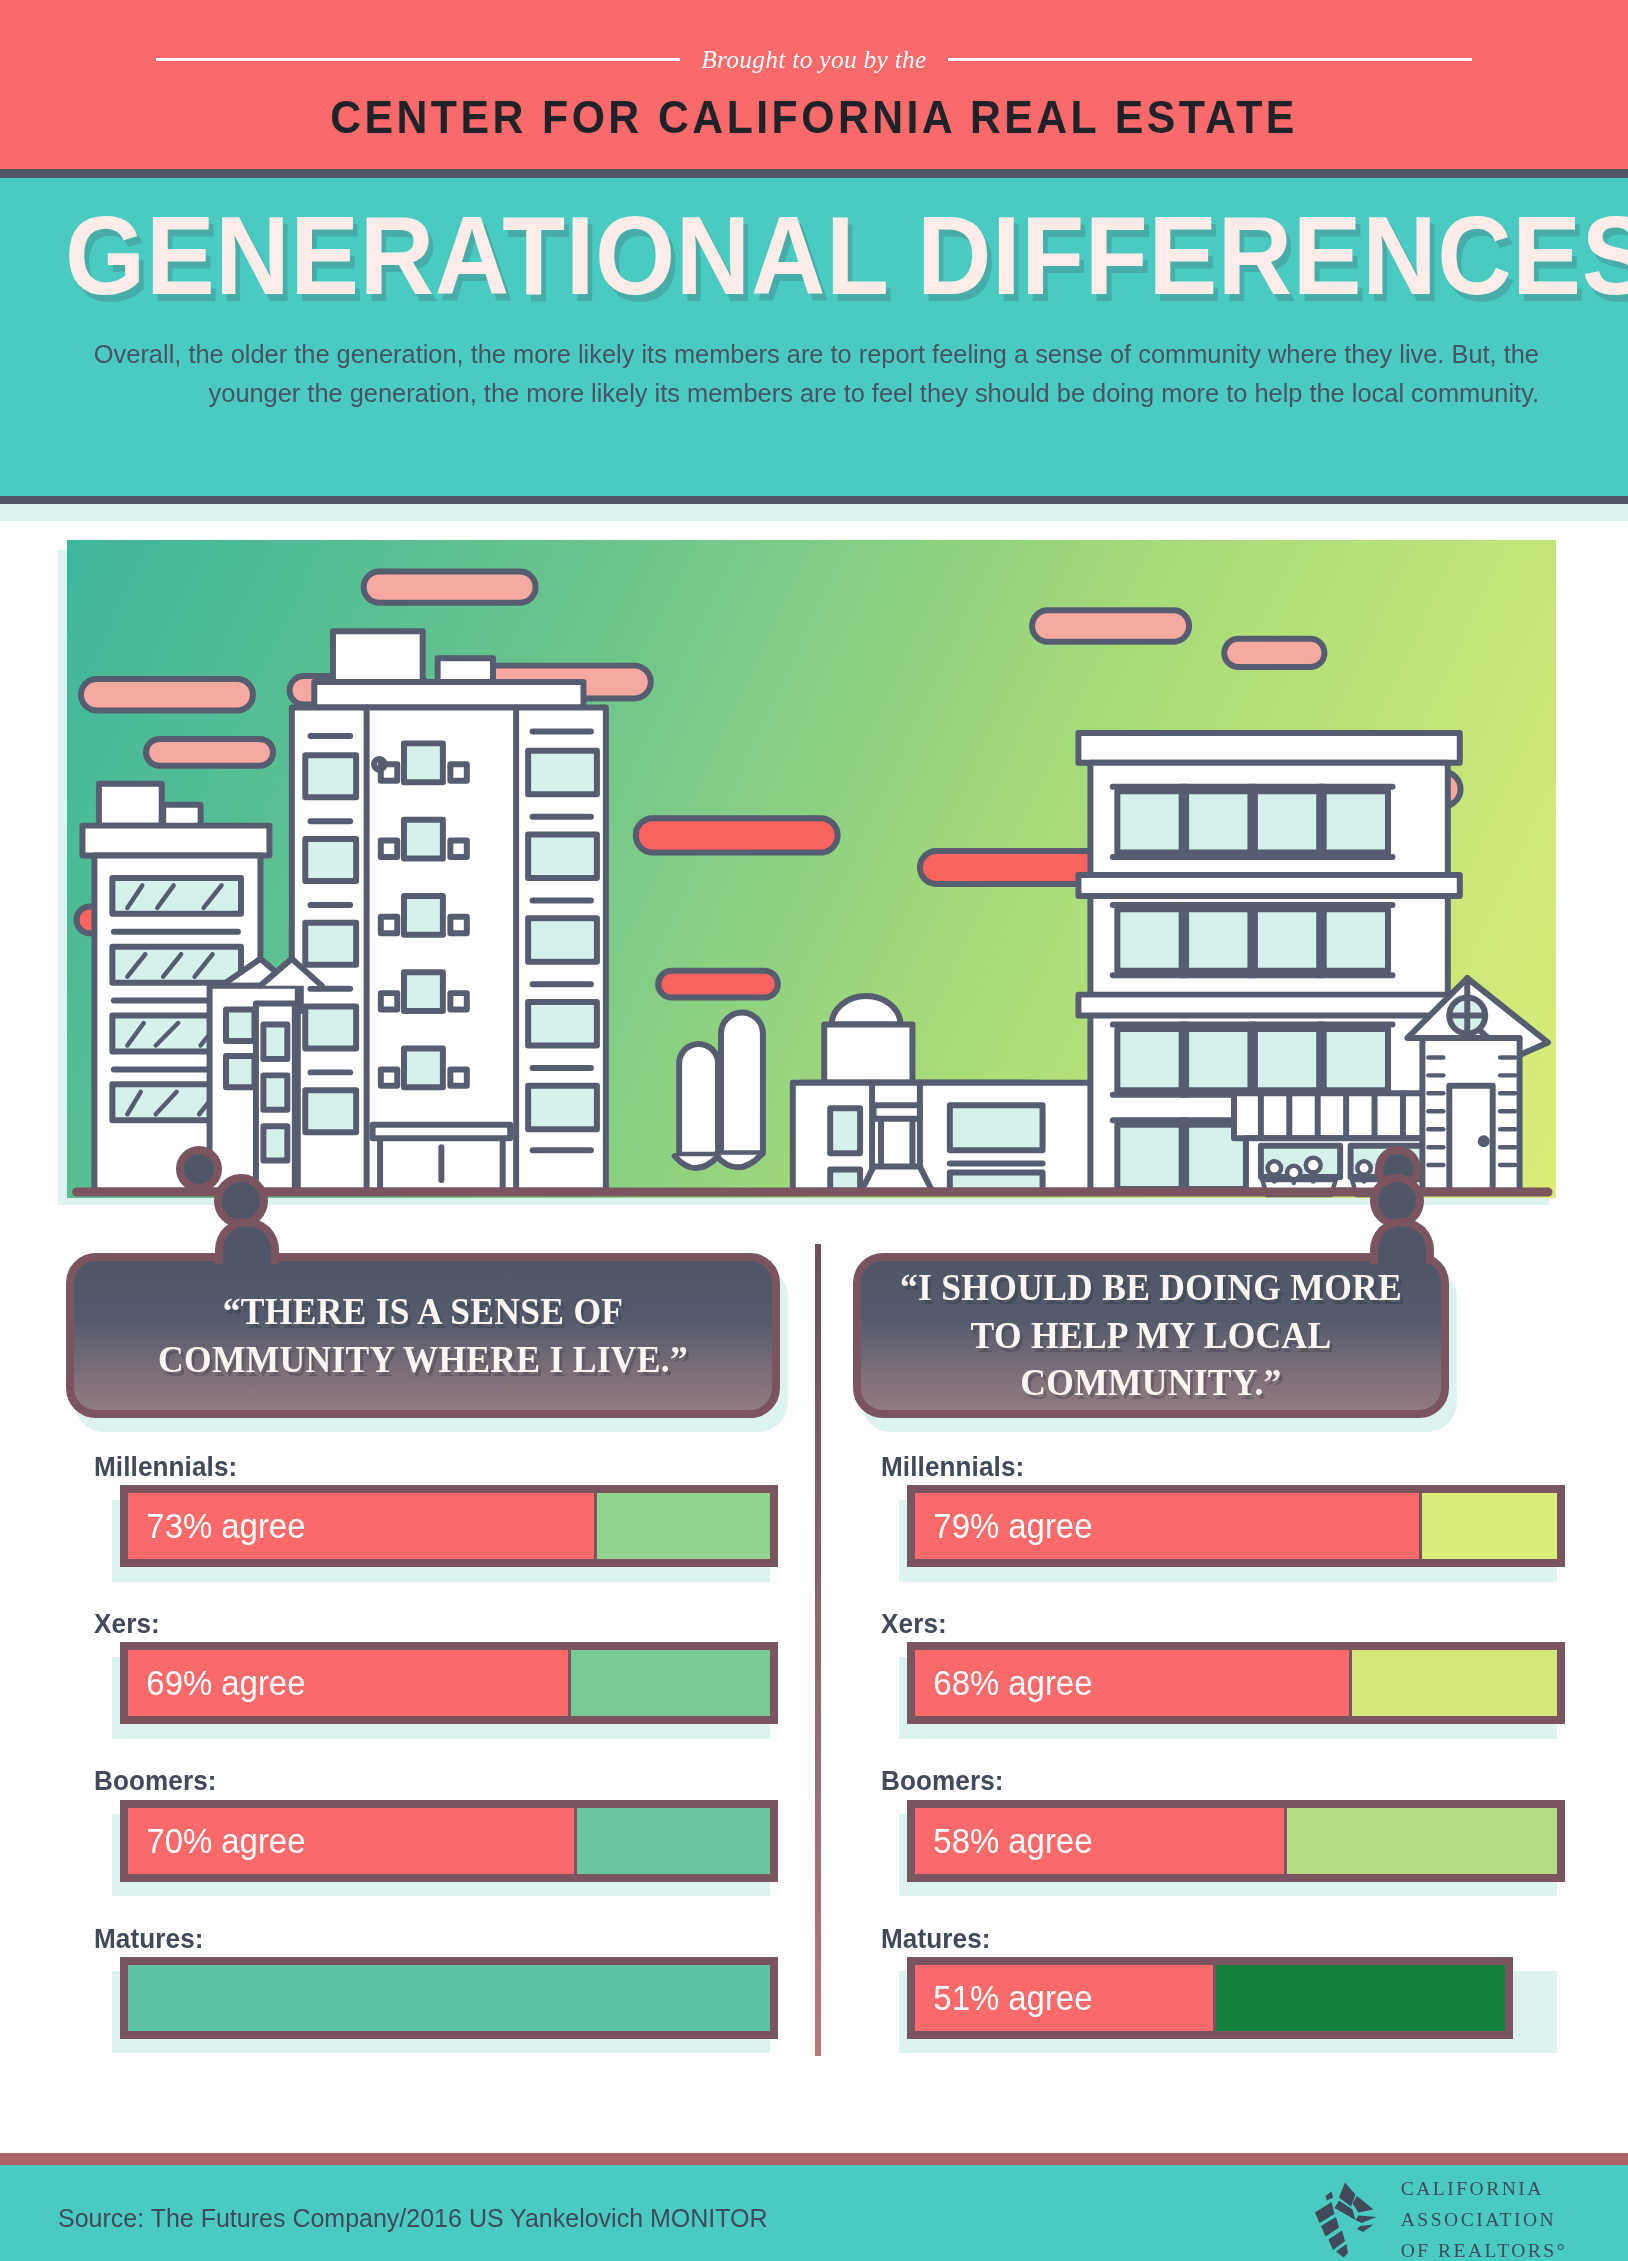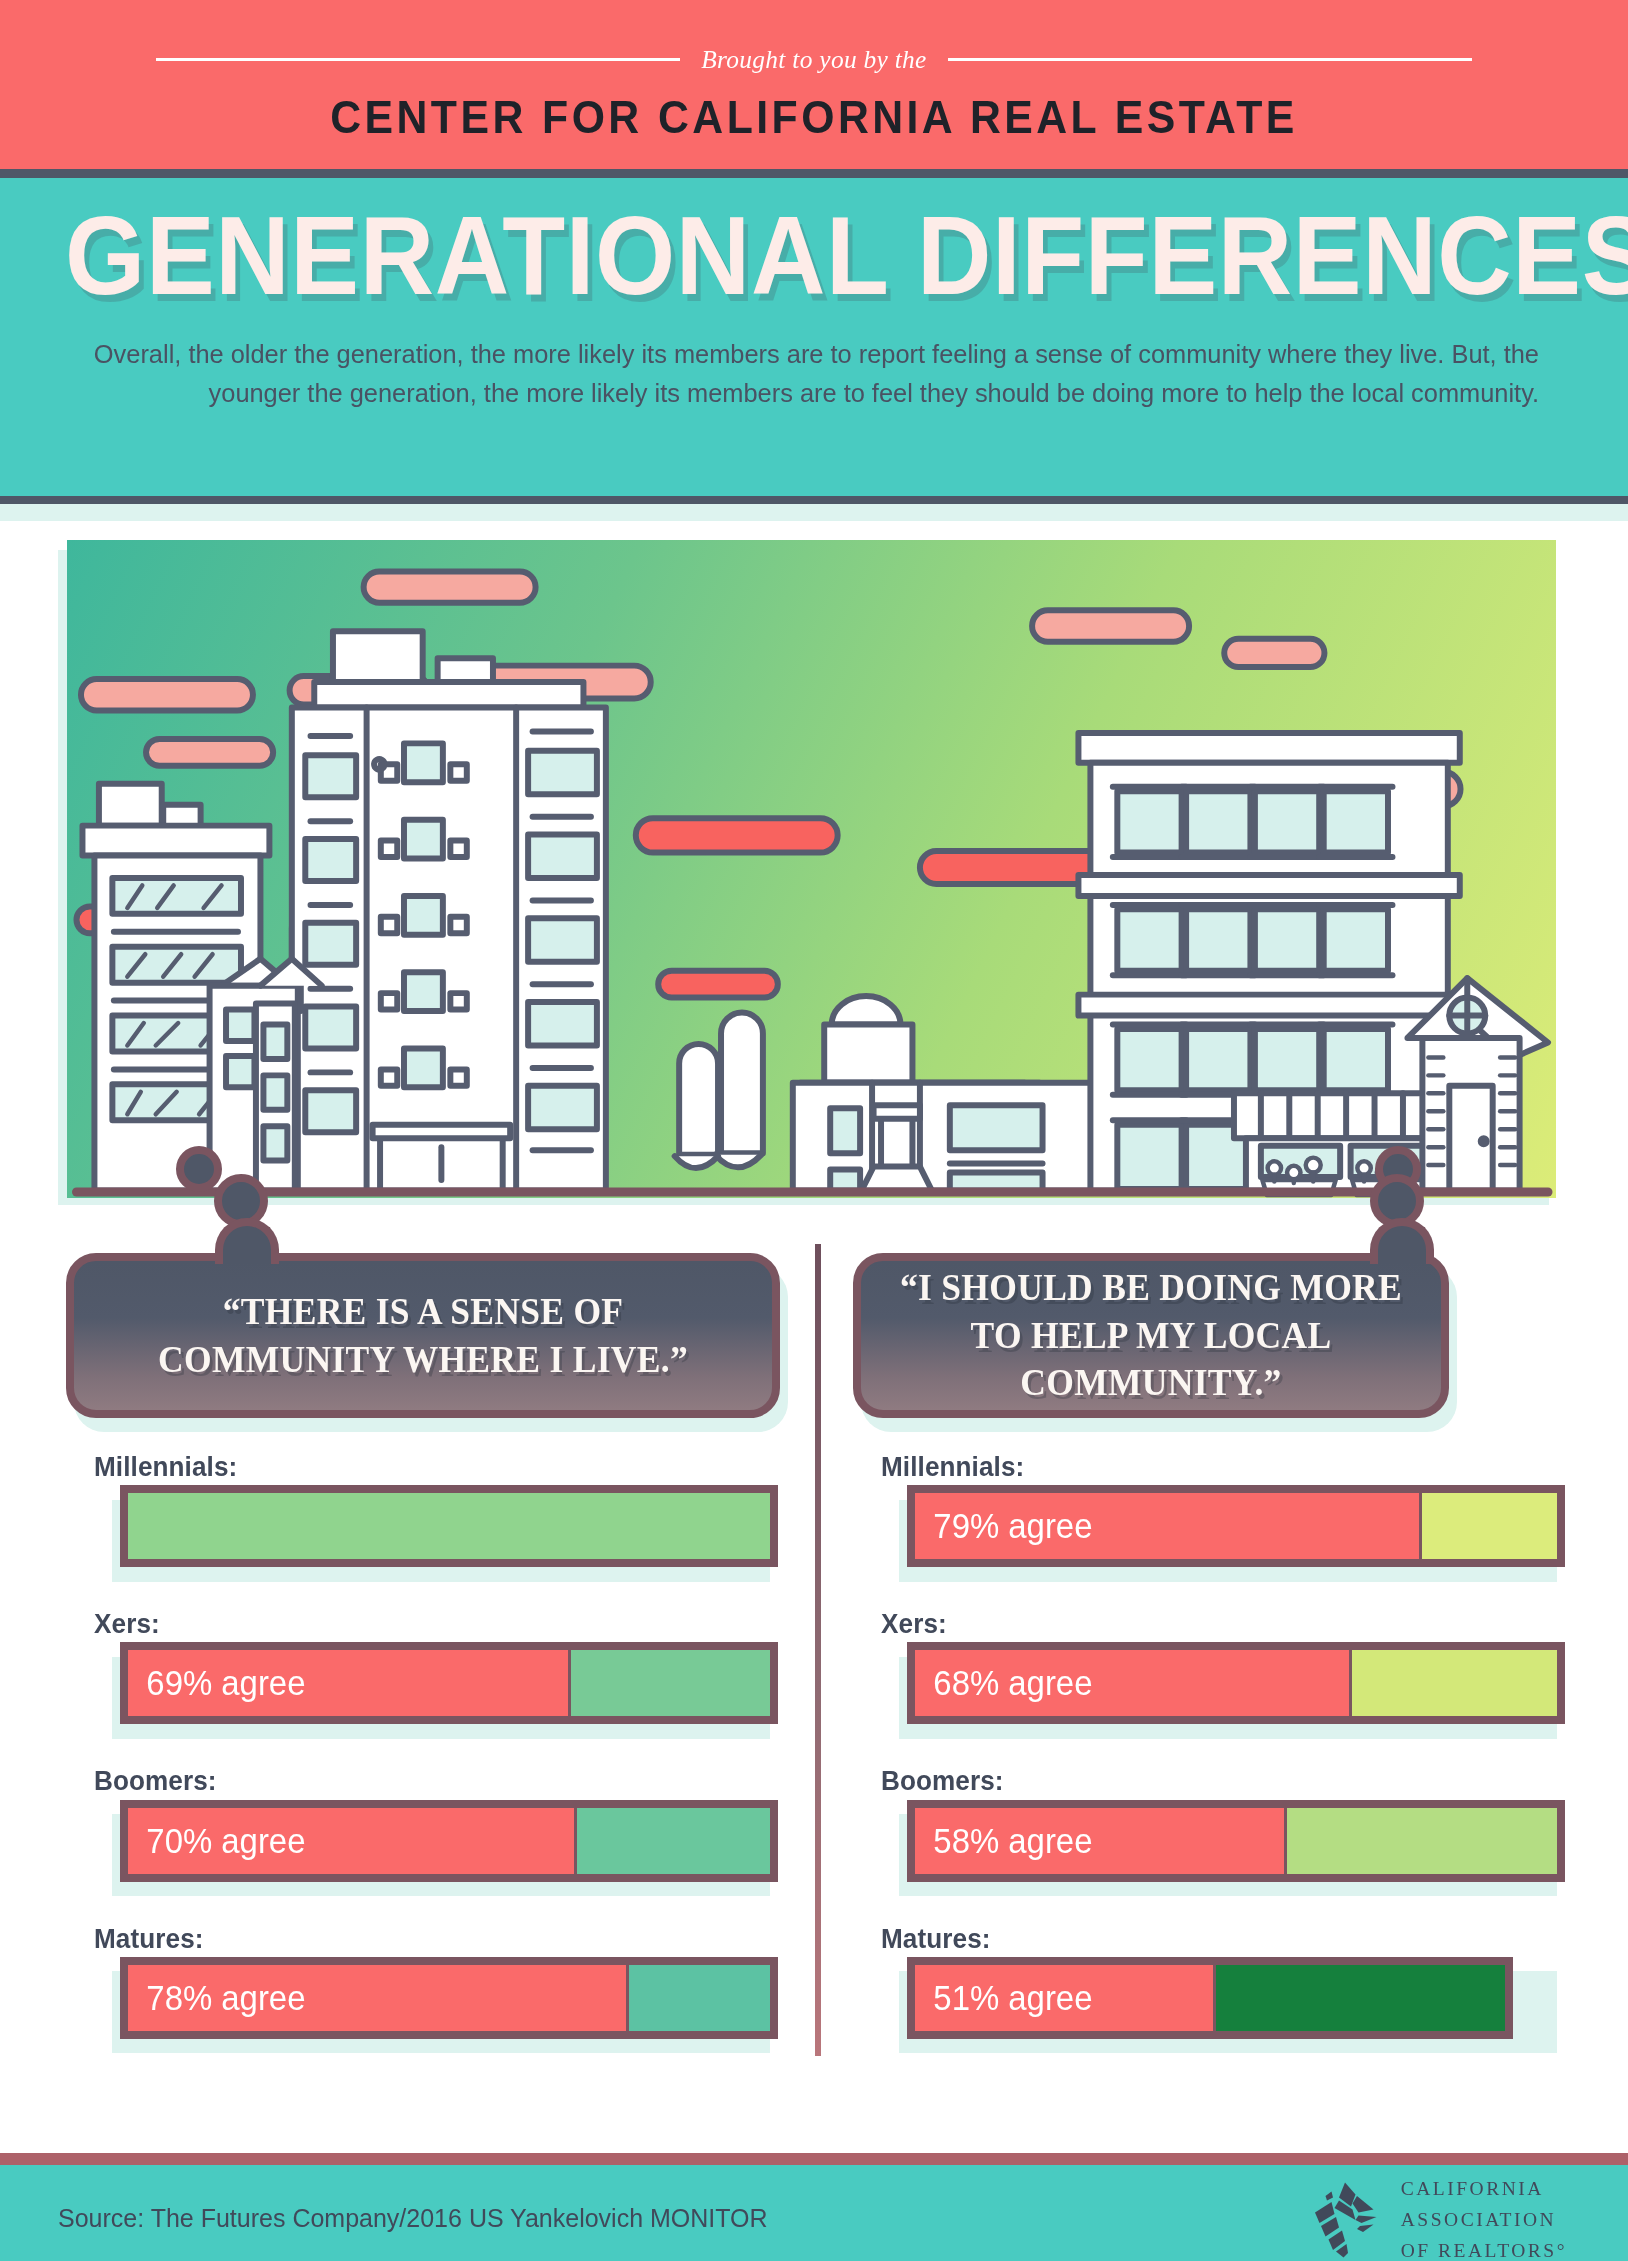"73% agree" div.bar-fill { html: none -> <div> <span>73% agree</span> </div> }
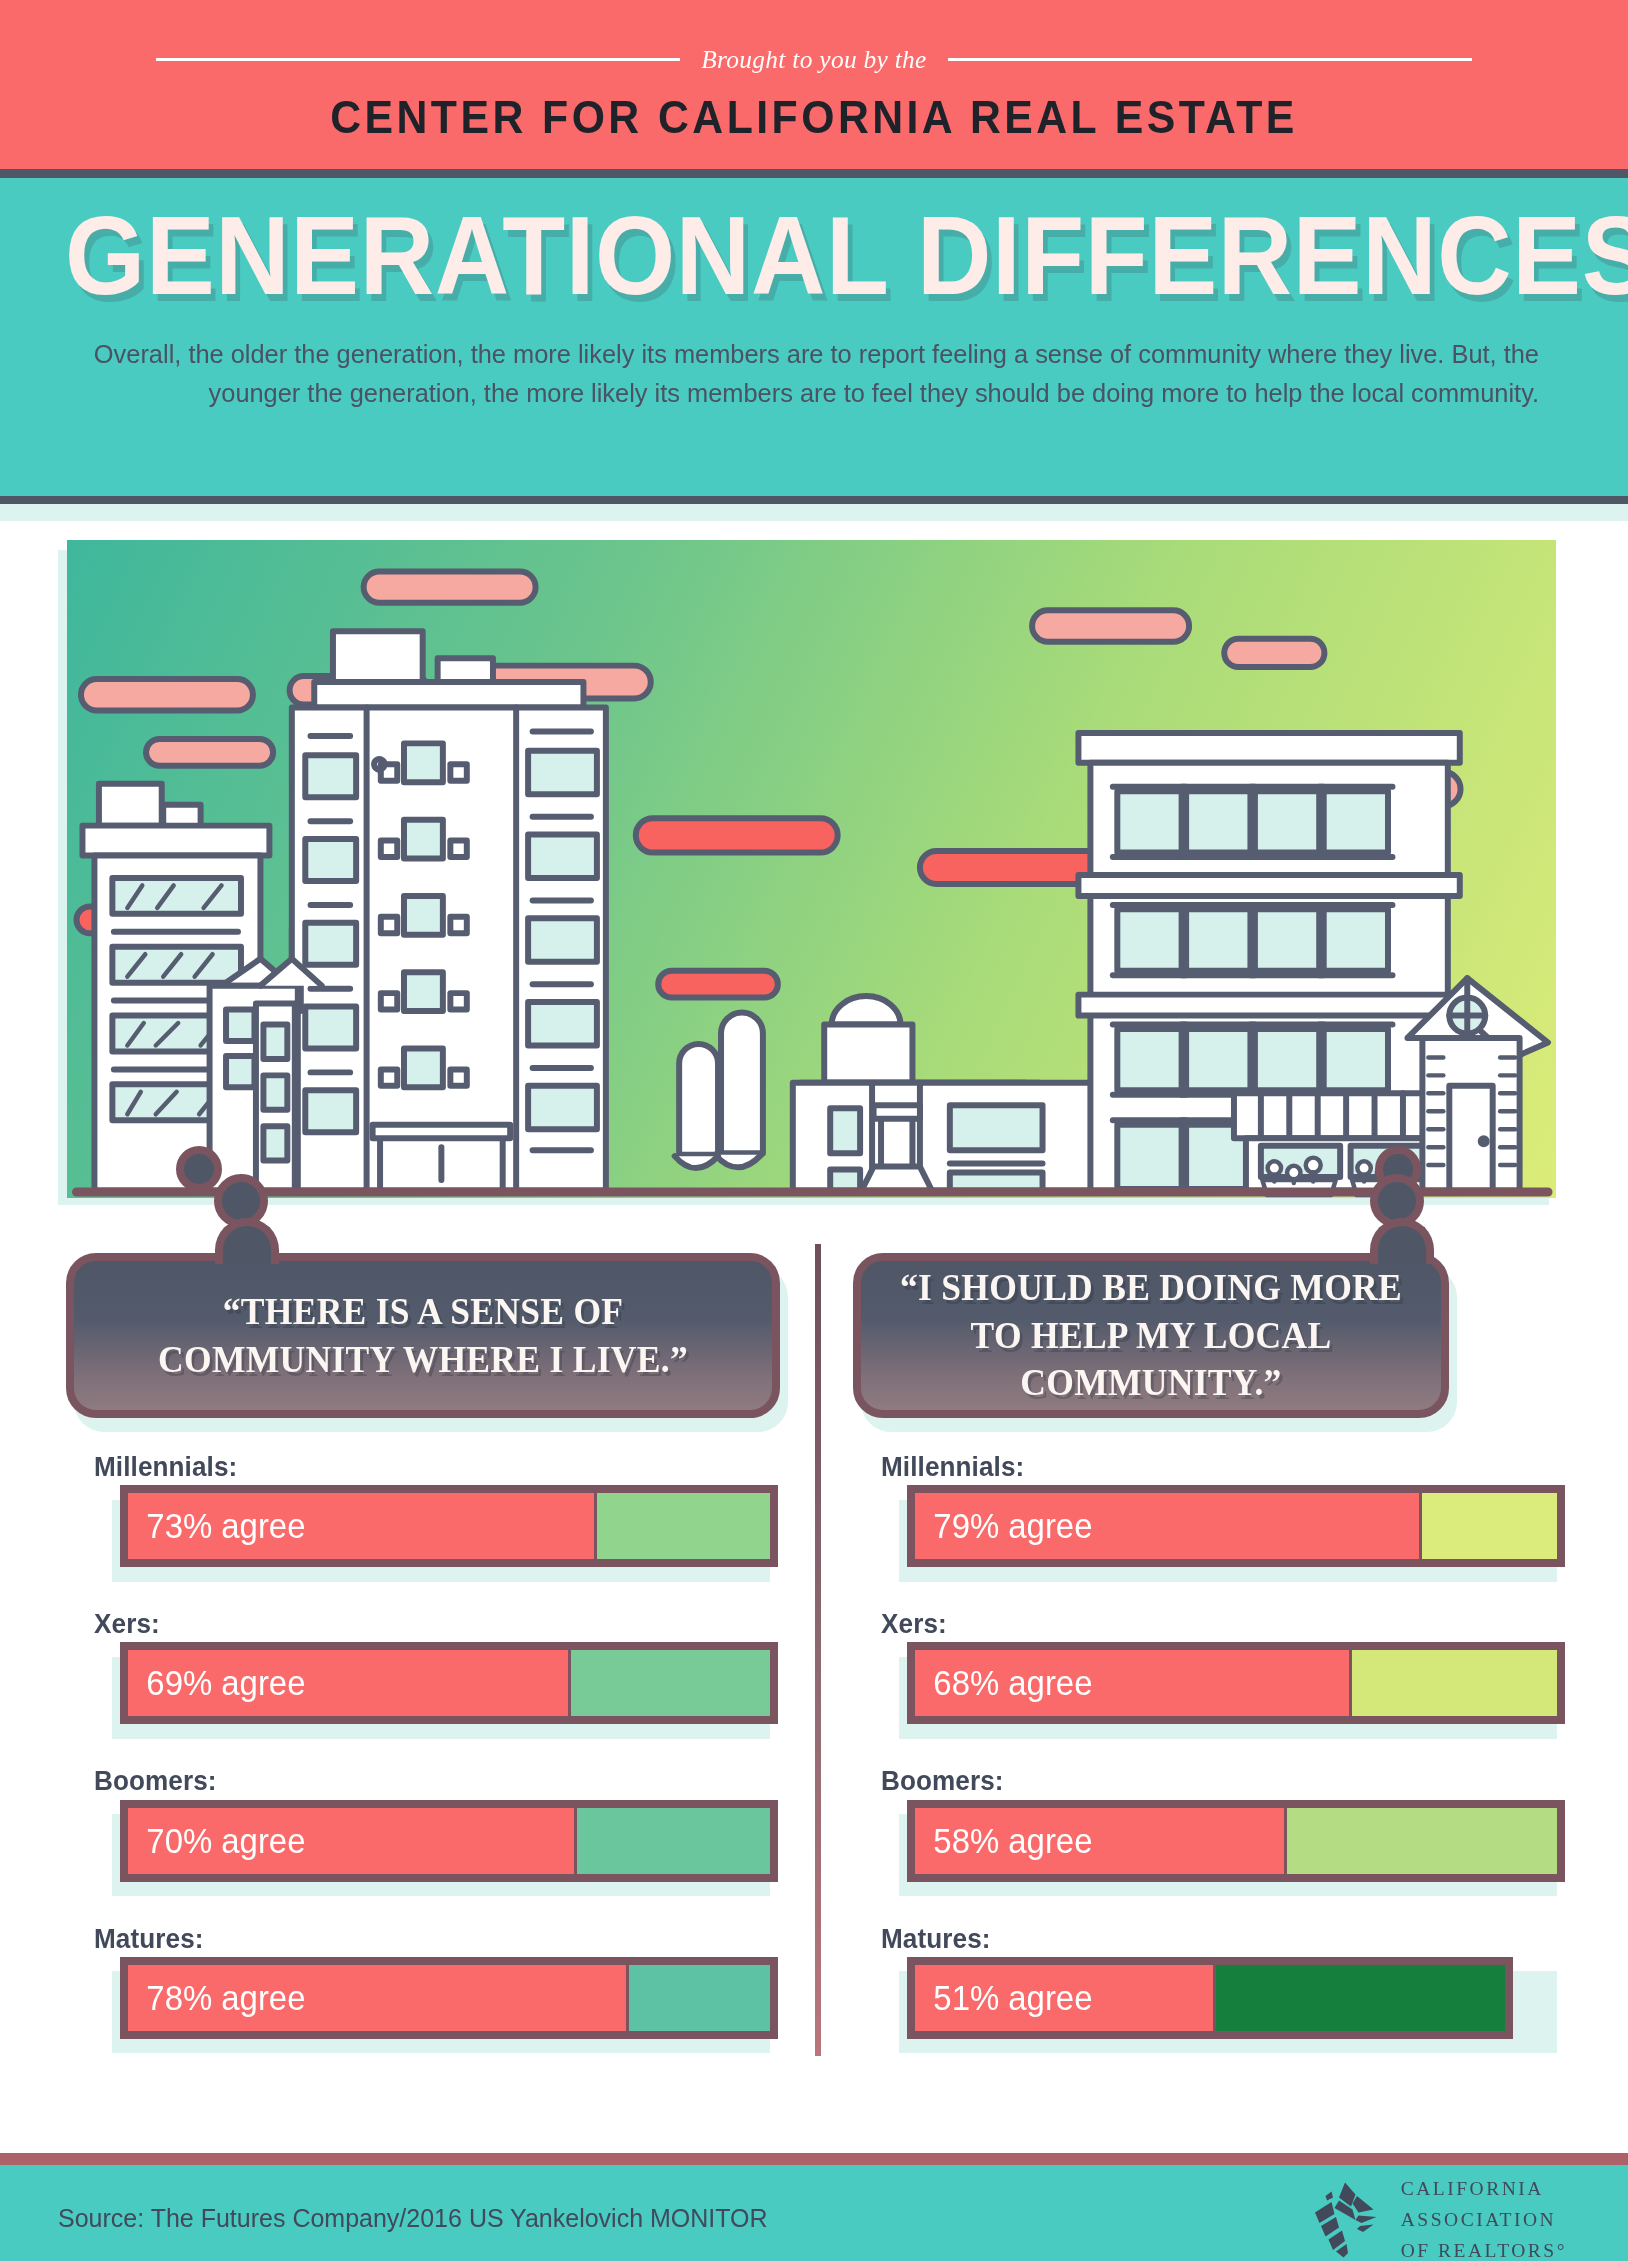"78% agree" div.bar-fill { html: <div> <span>78% agree</span> </div> -> none }
